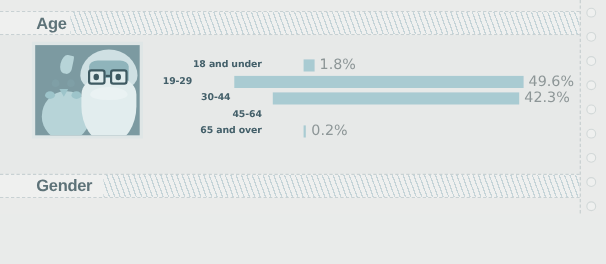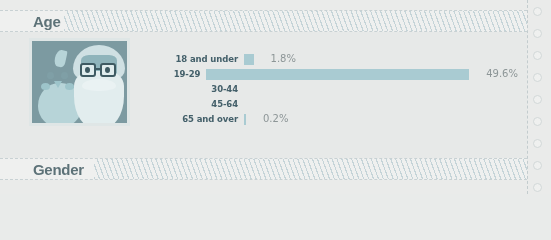"18 and under" .chart-row { gap: none -> 32px }
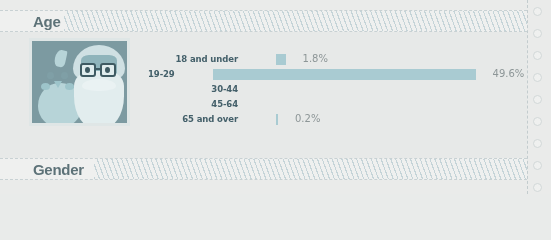"1.8%" .bar-value { font-size: 10px -> 13px; margin-left: 12px -> none }
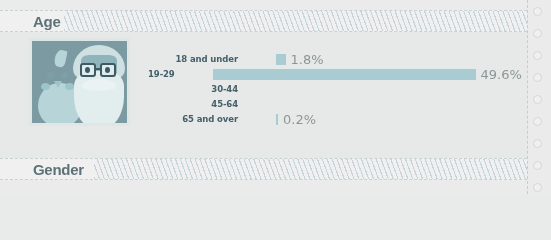"42.3%" div.bar-wrap { html: none -> <div> <div></div> <div>42.3%</div> </div> }
